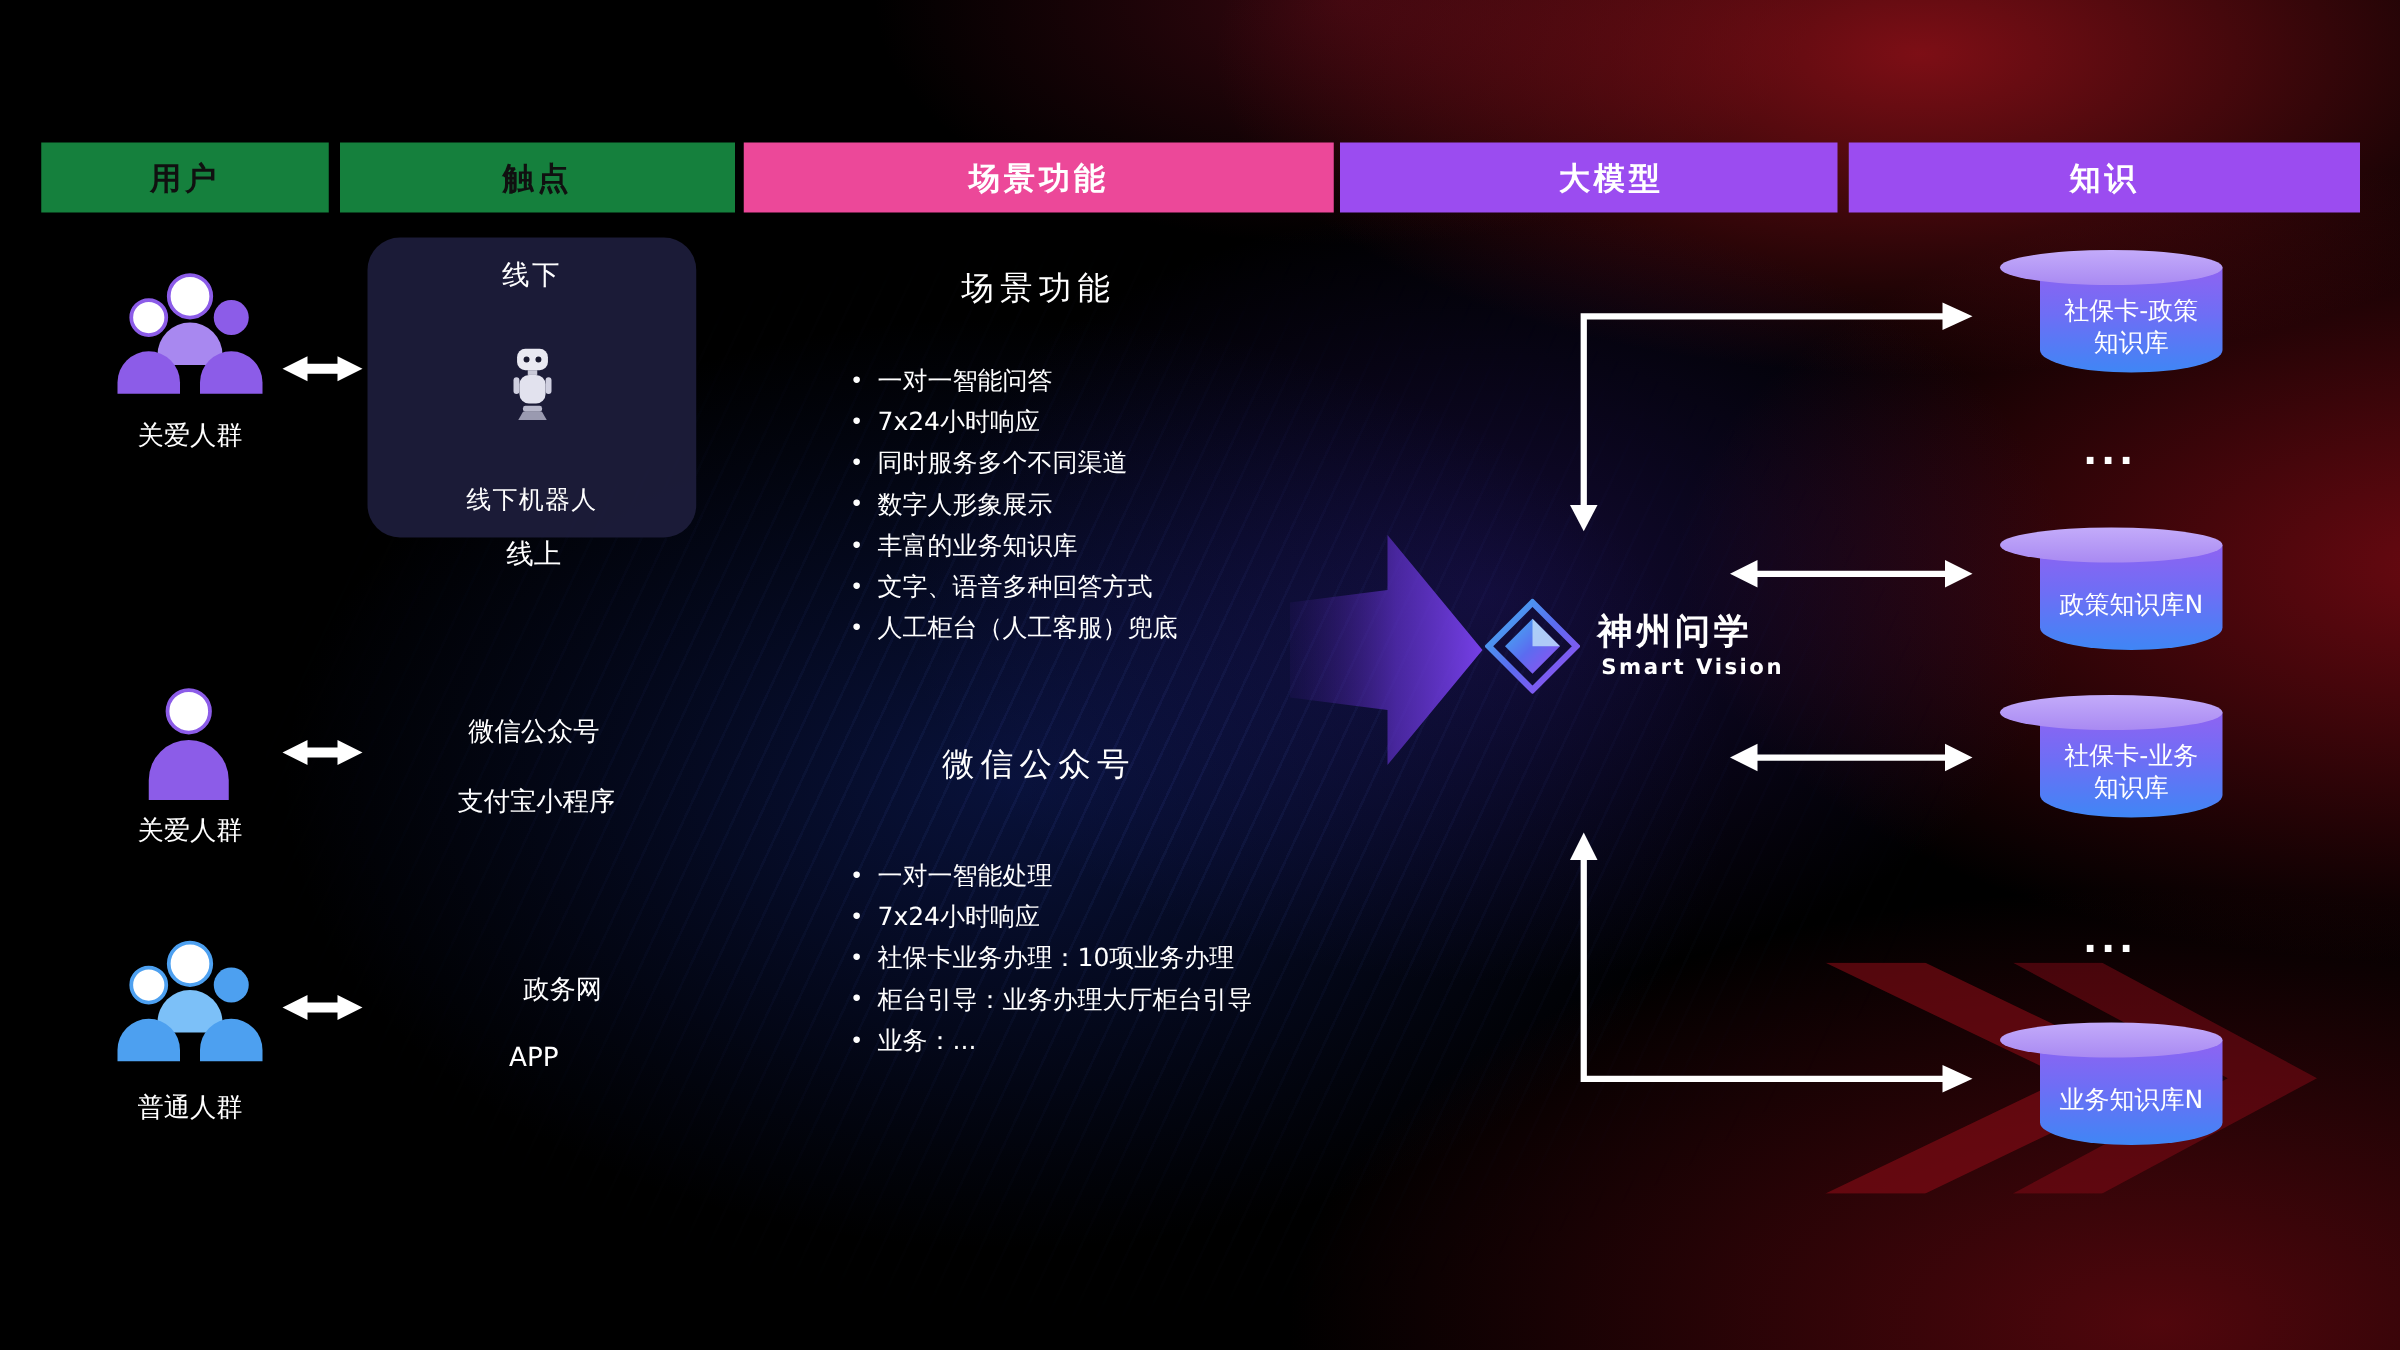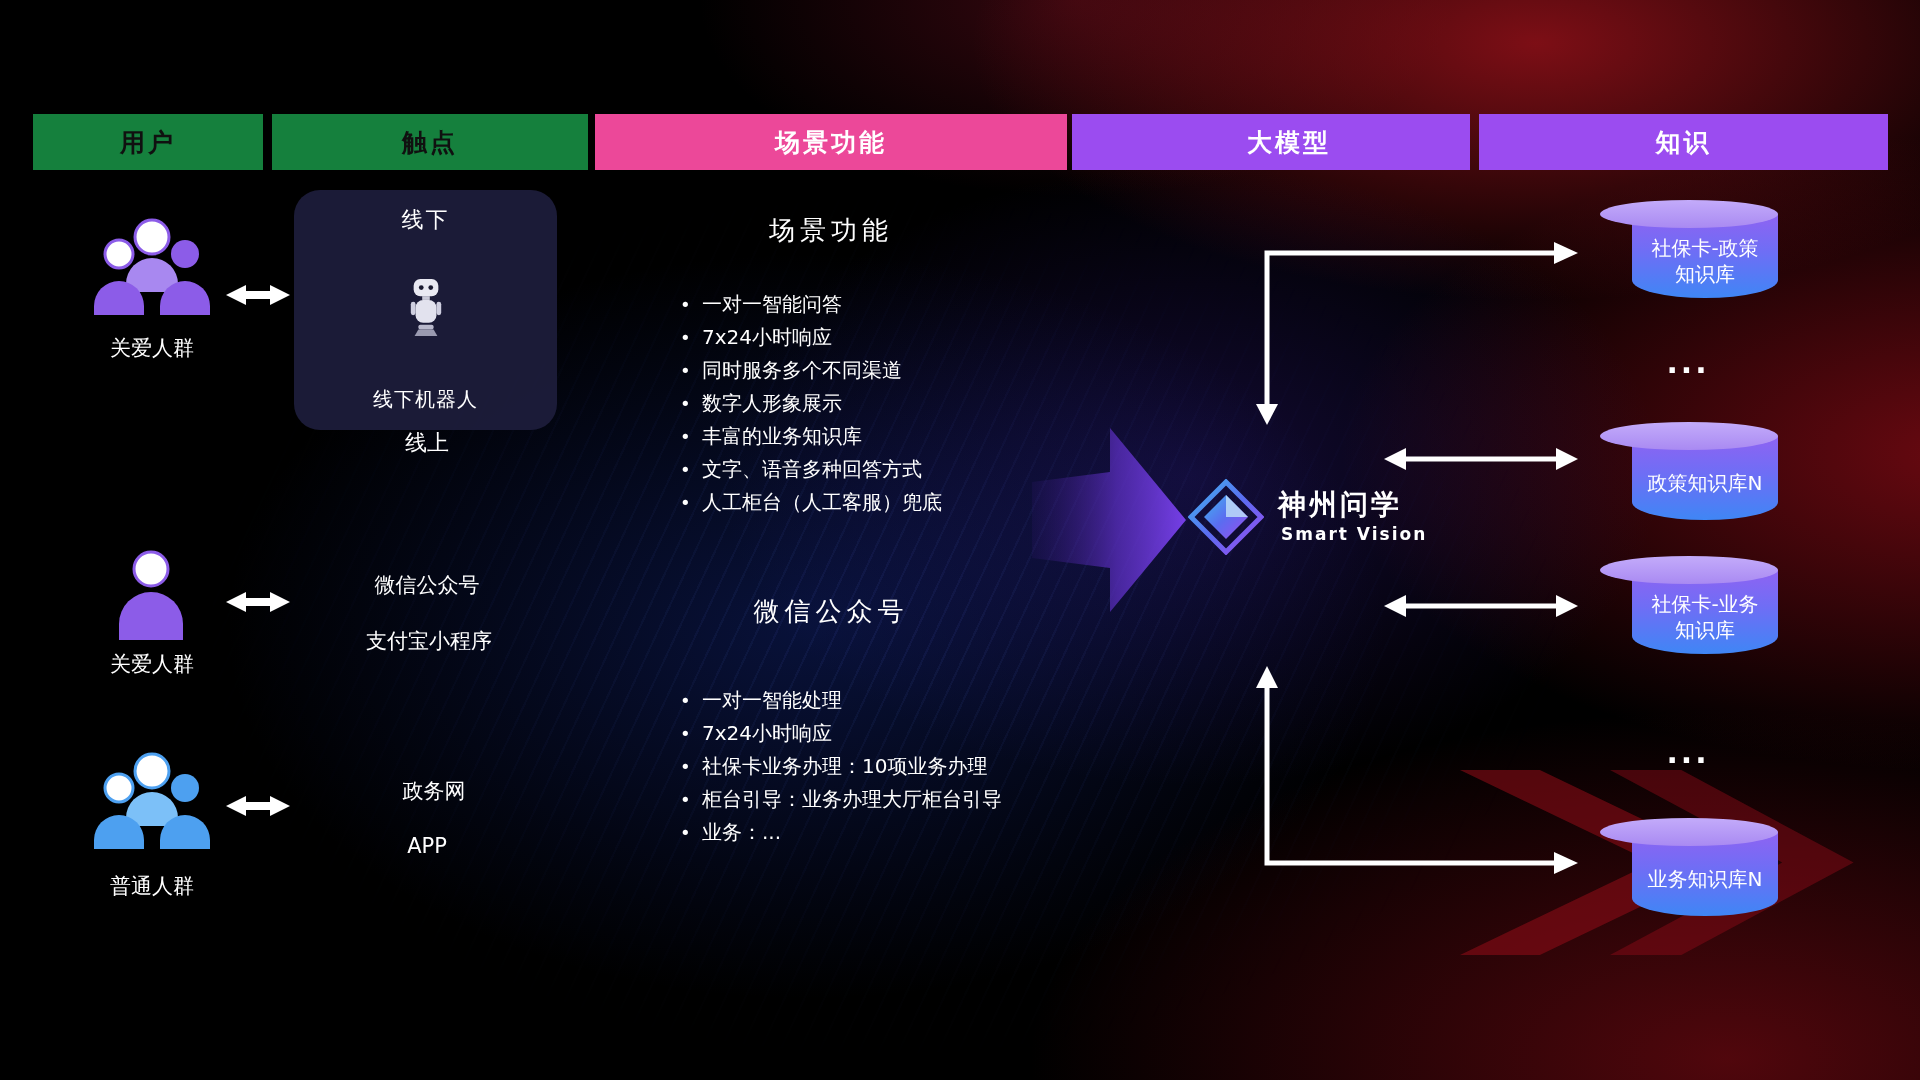"政务网" div.tp-label { left: 434px -> 450px }
